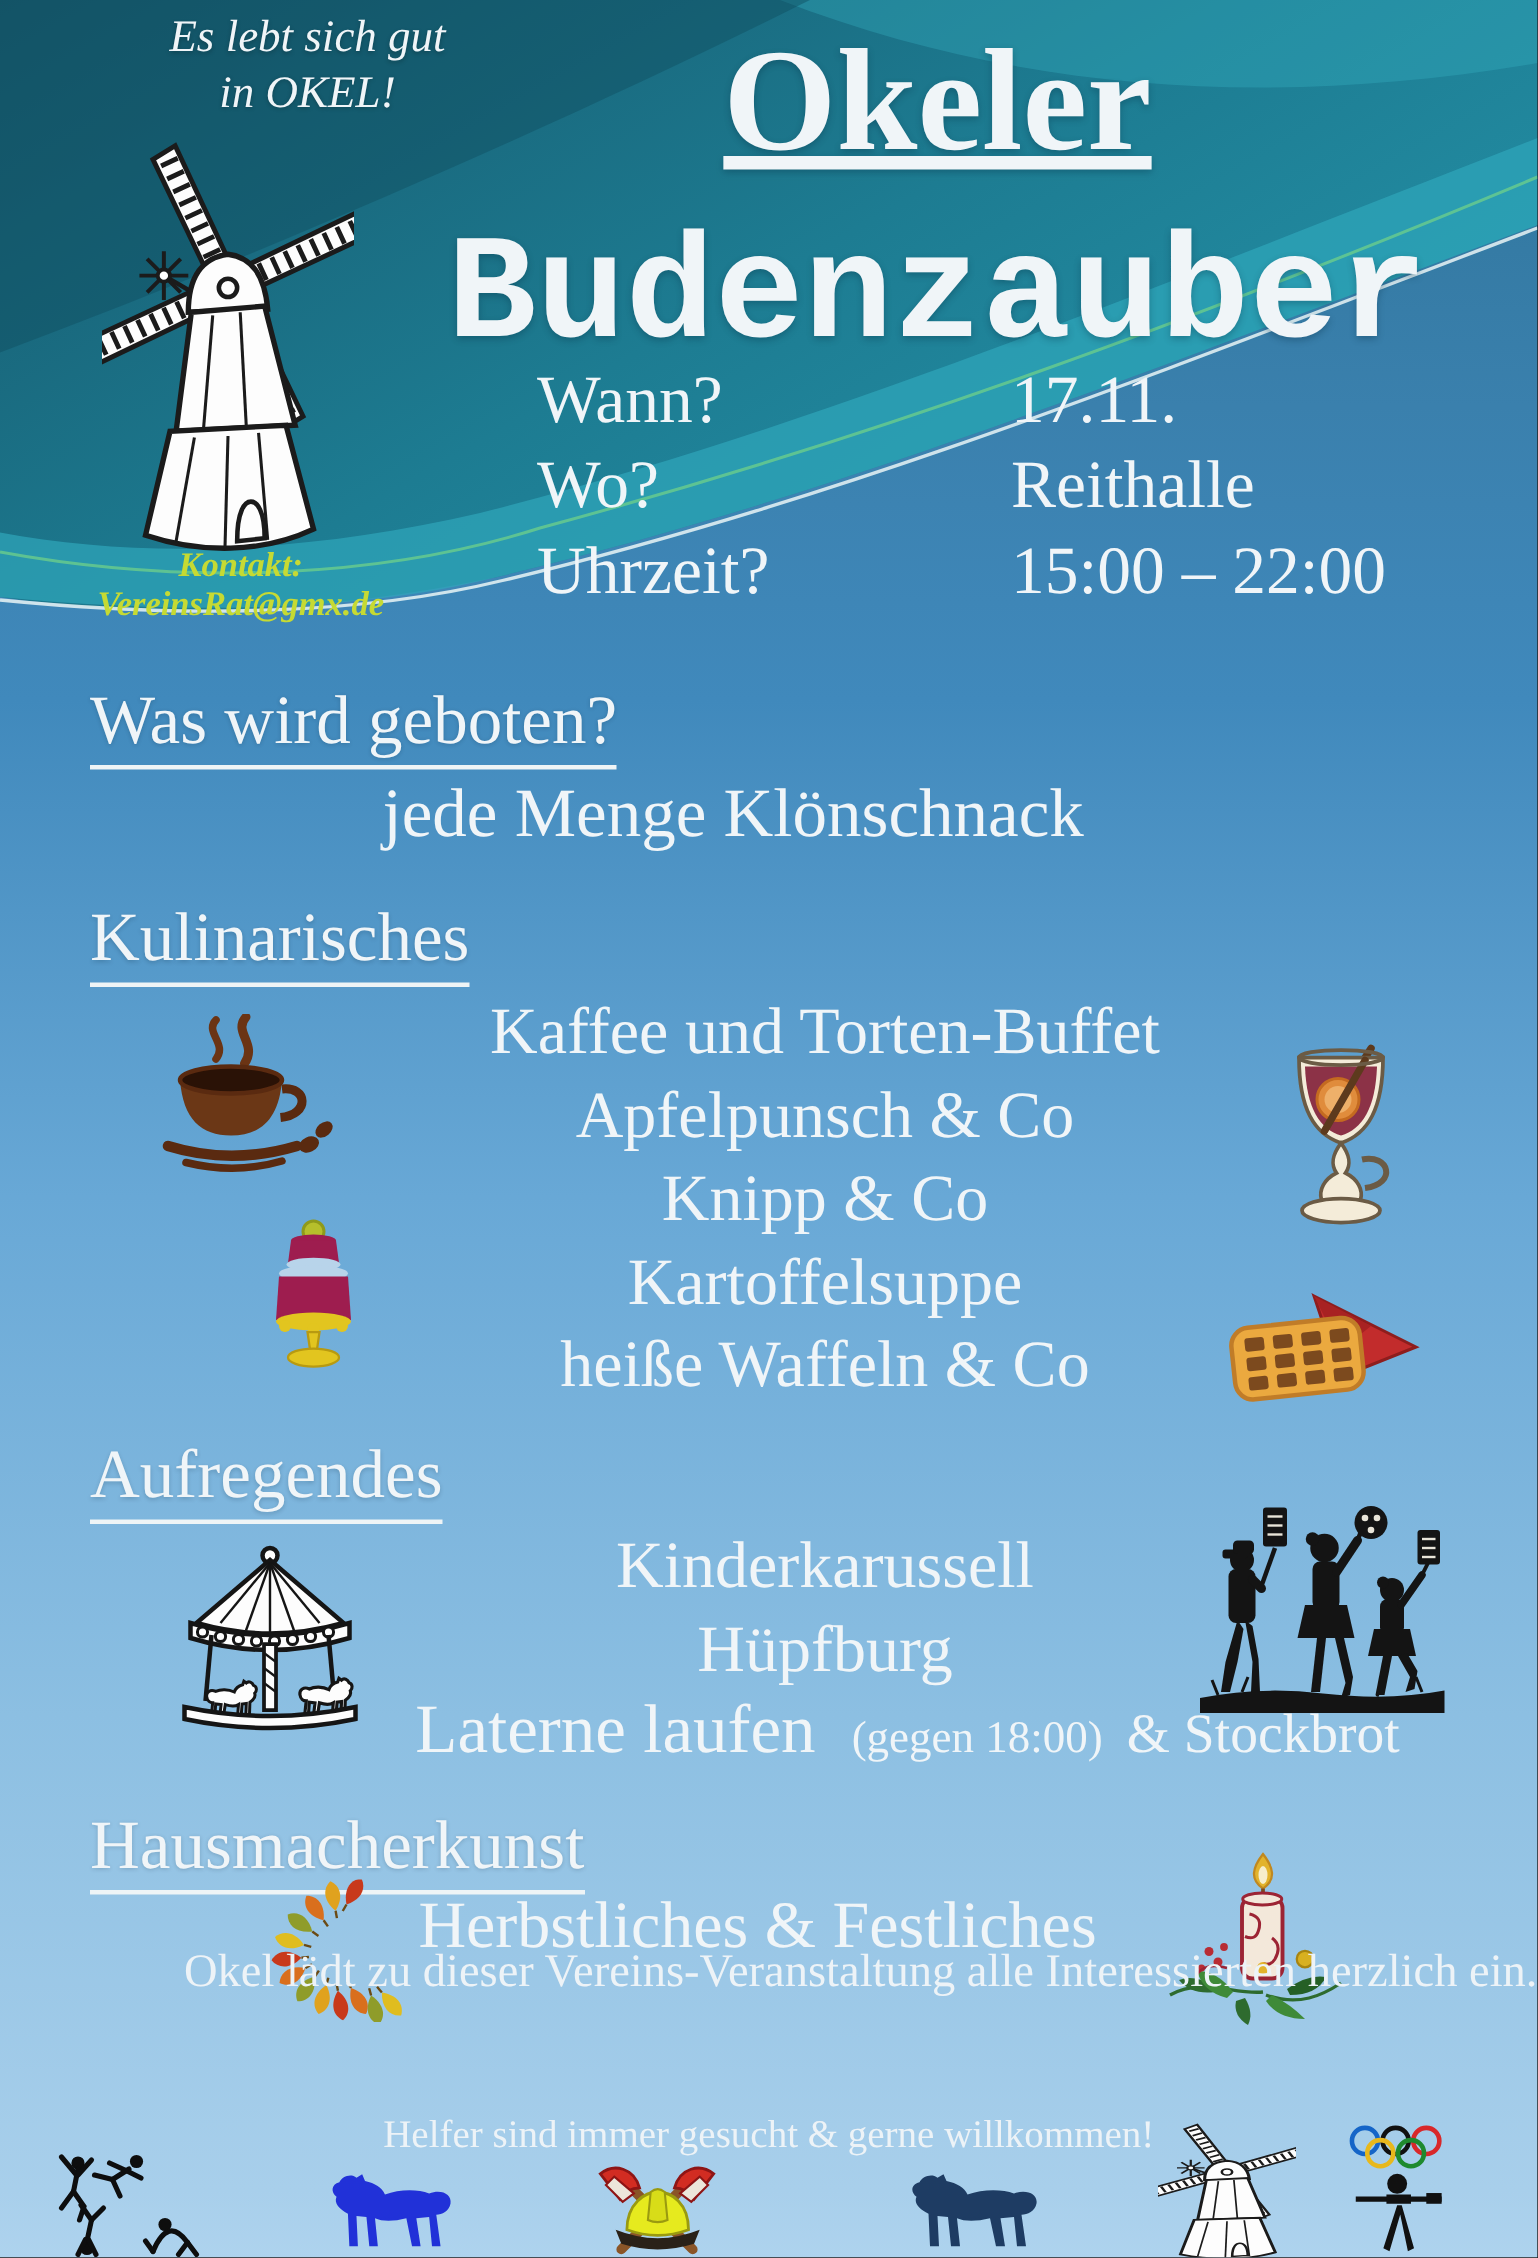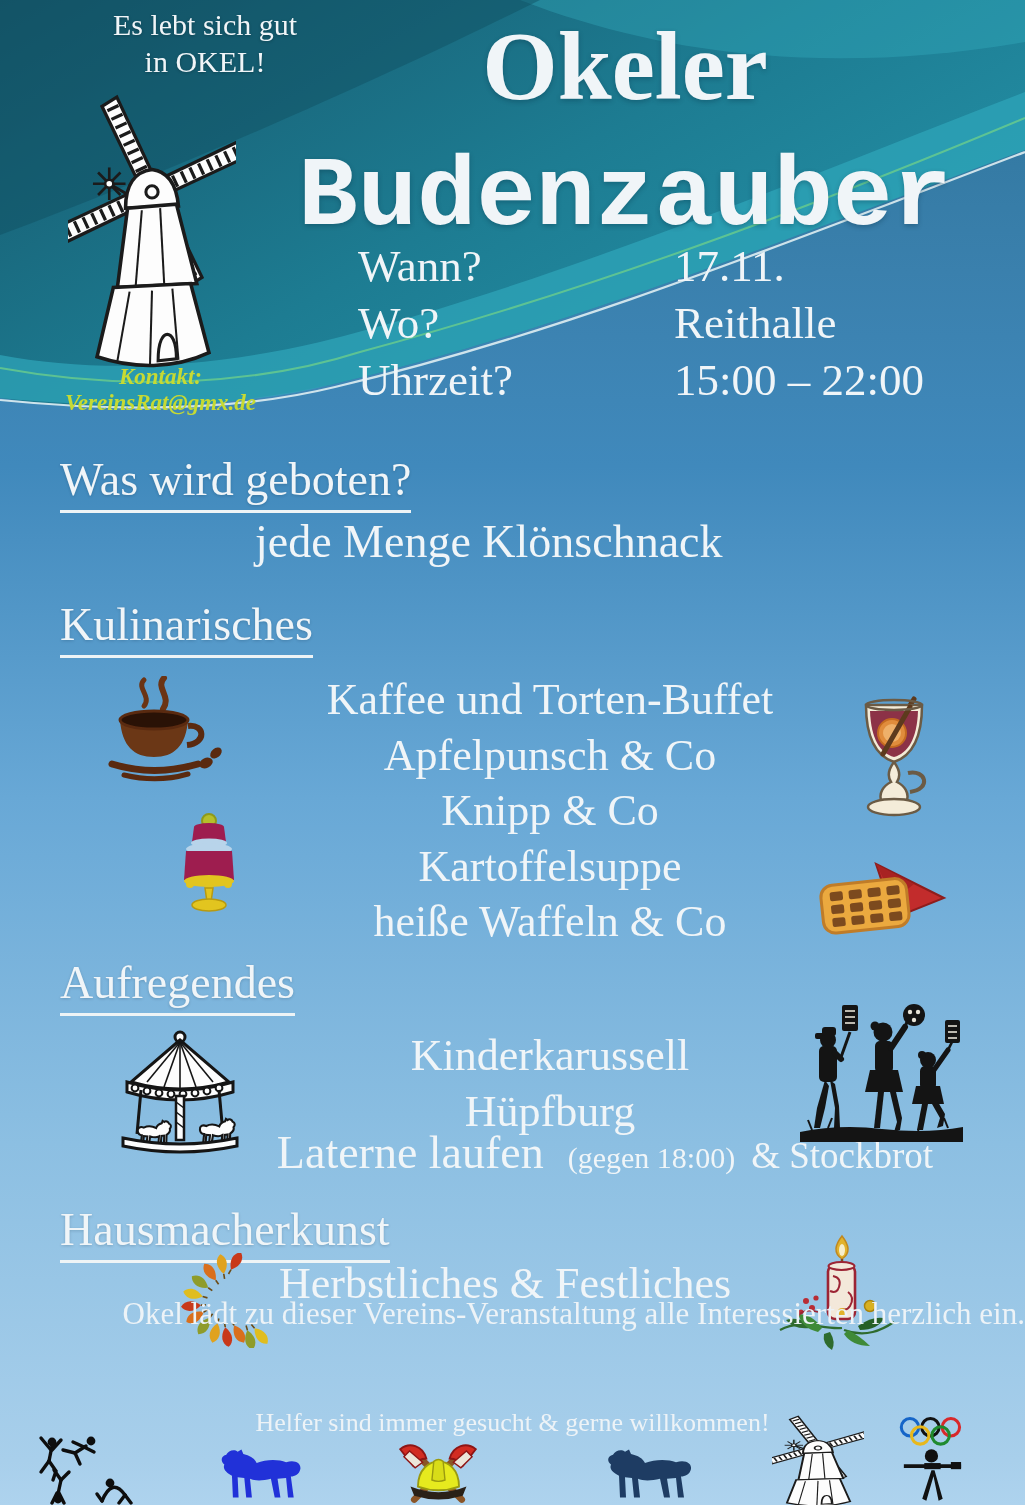"Es lebt sich gut" .tagline { font-style: none -> italic }
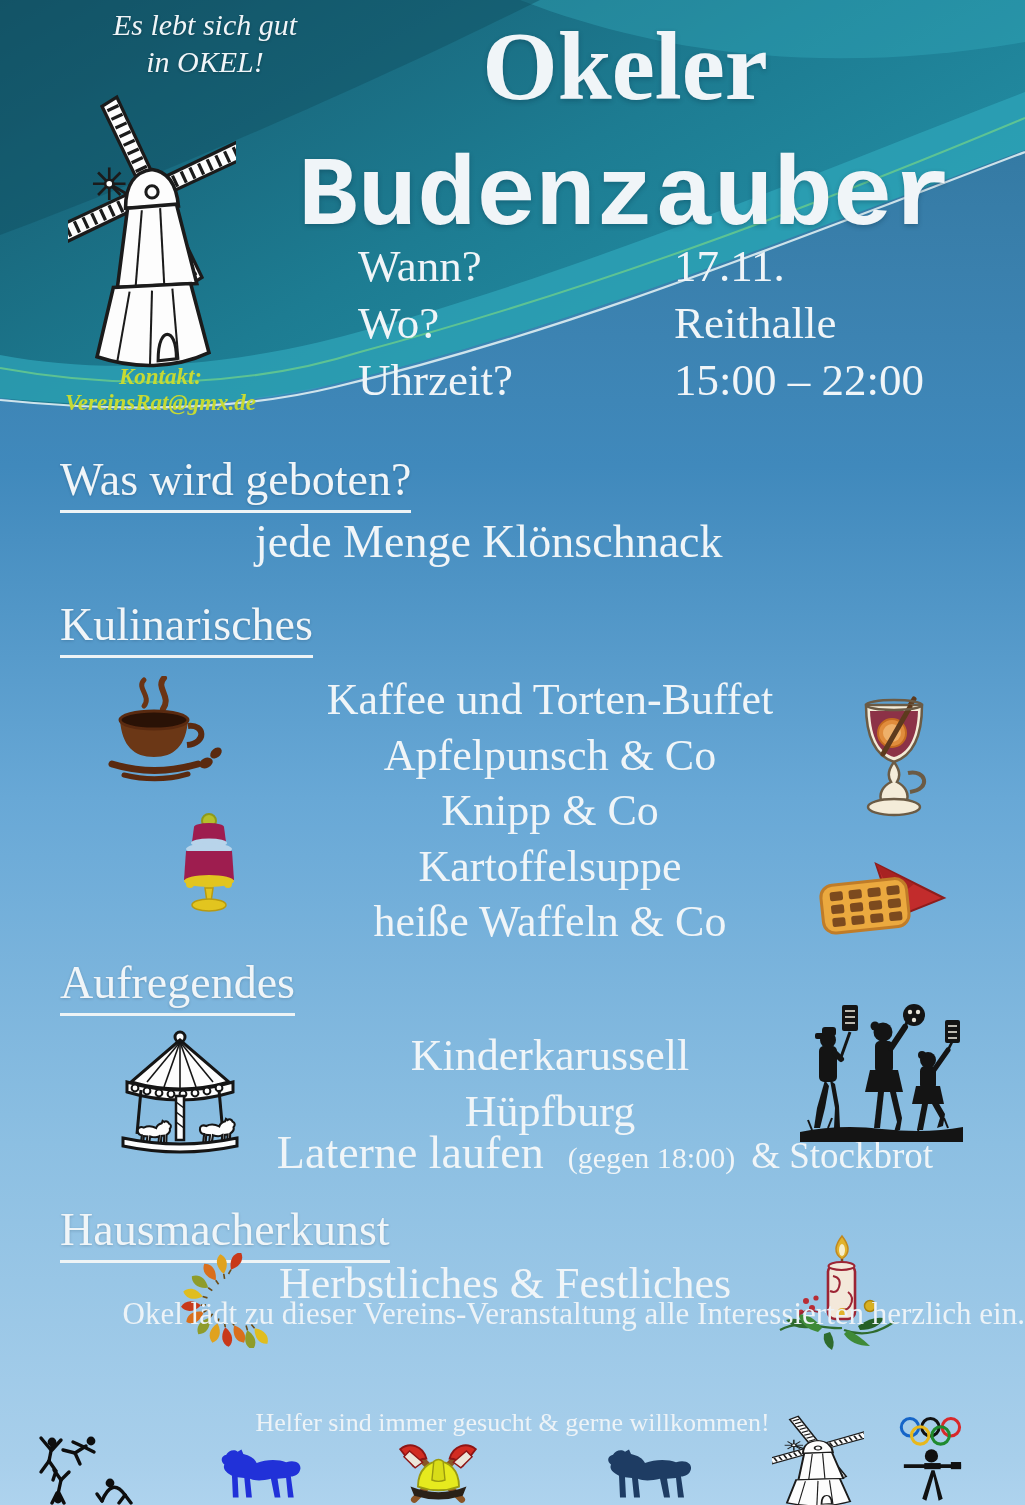"Okeler" .title-line1 { text-decoration: none -> underline }
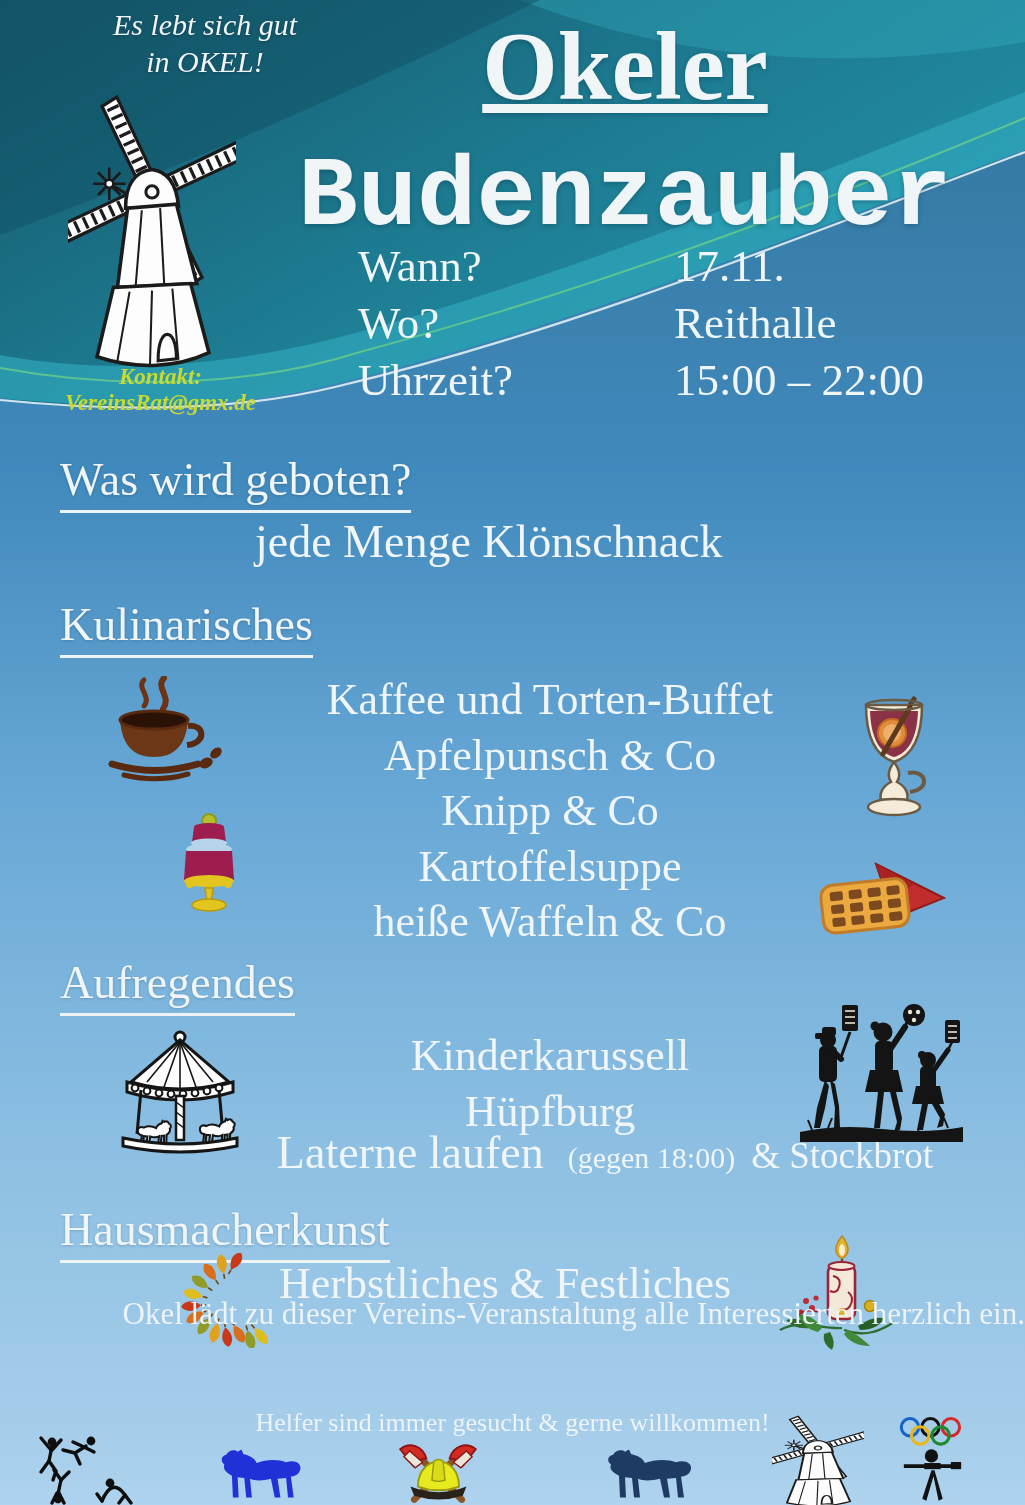"Kaffee und Torten-Buffet" .center-list { margin-top: 12px -> none }
